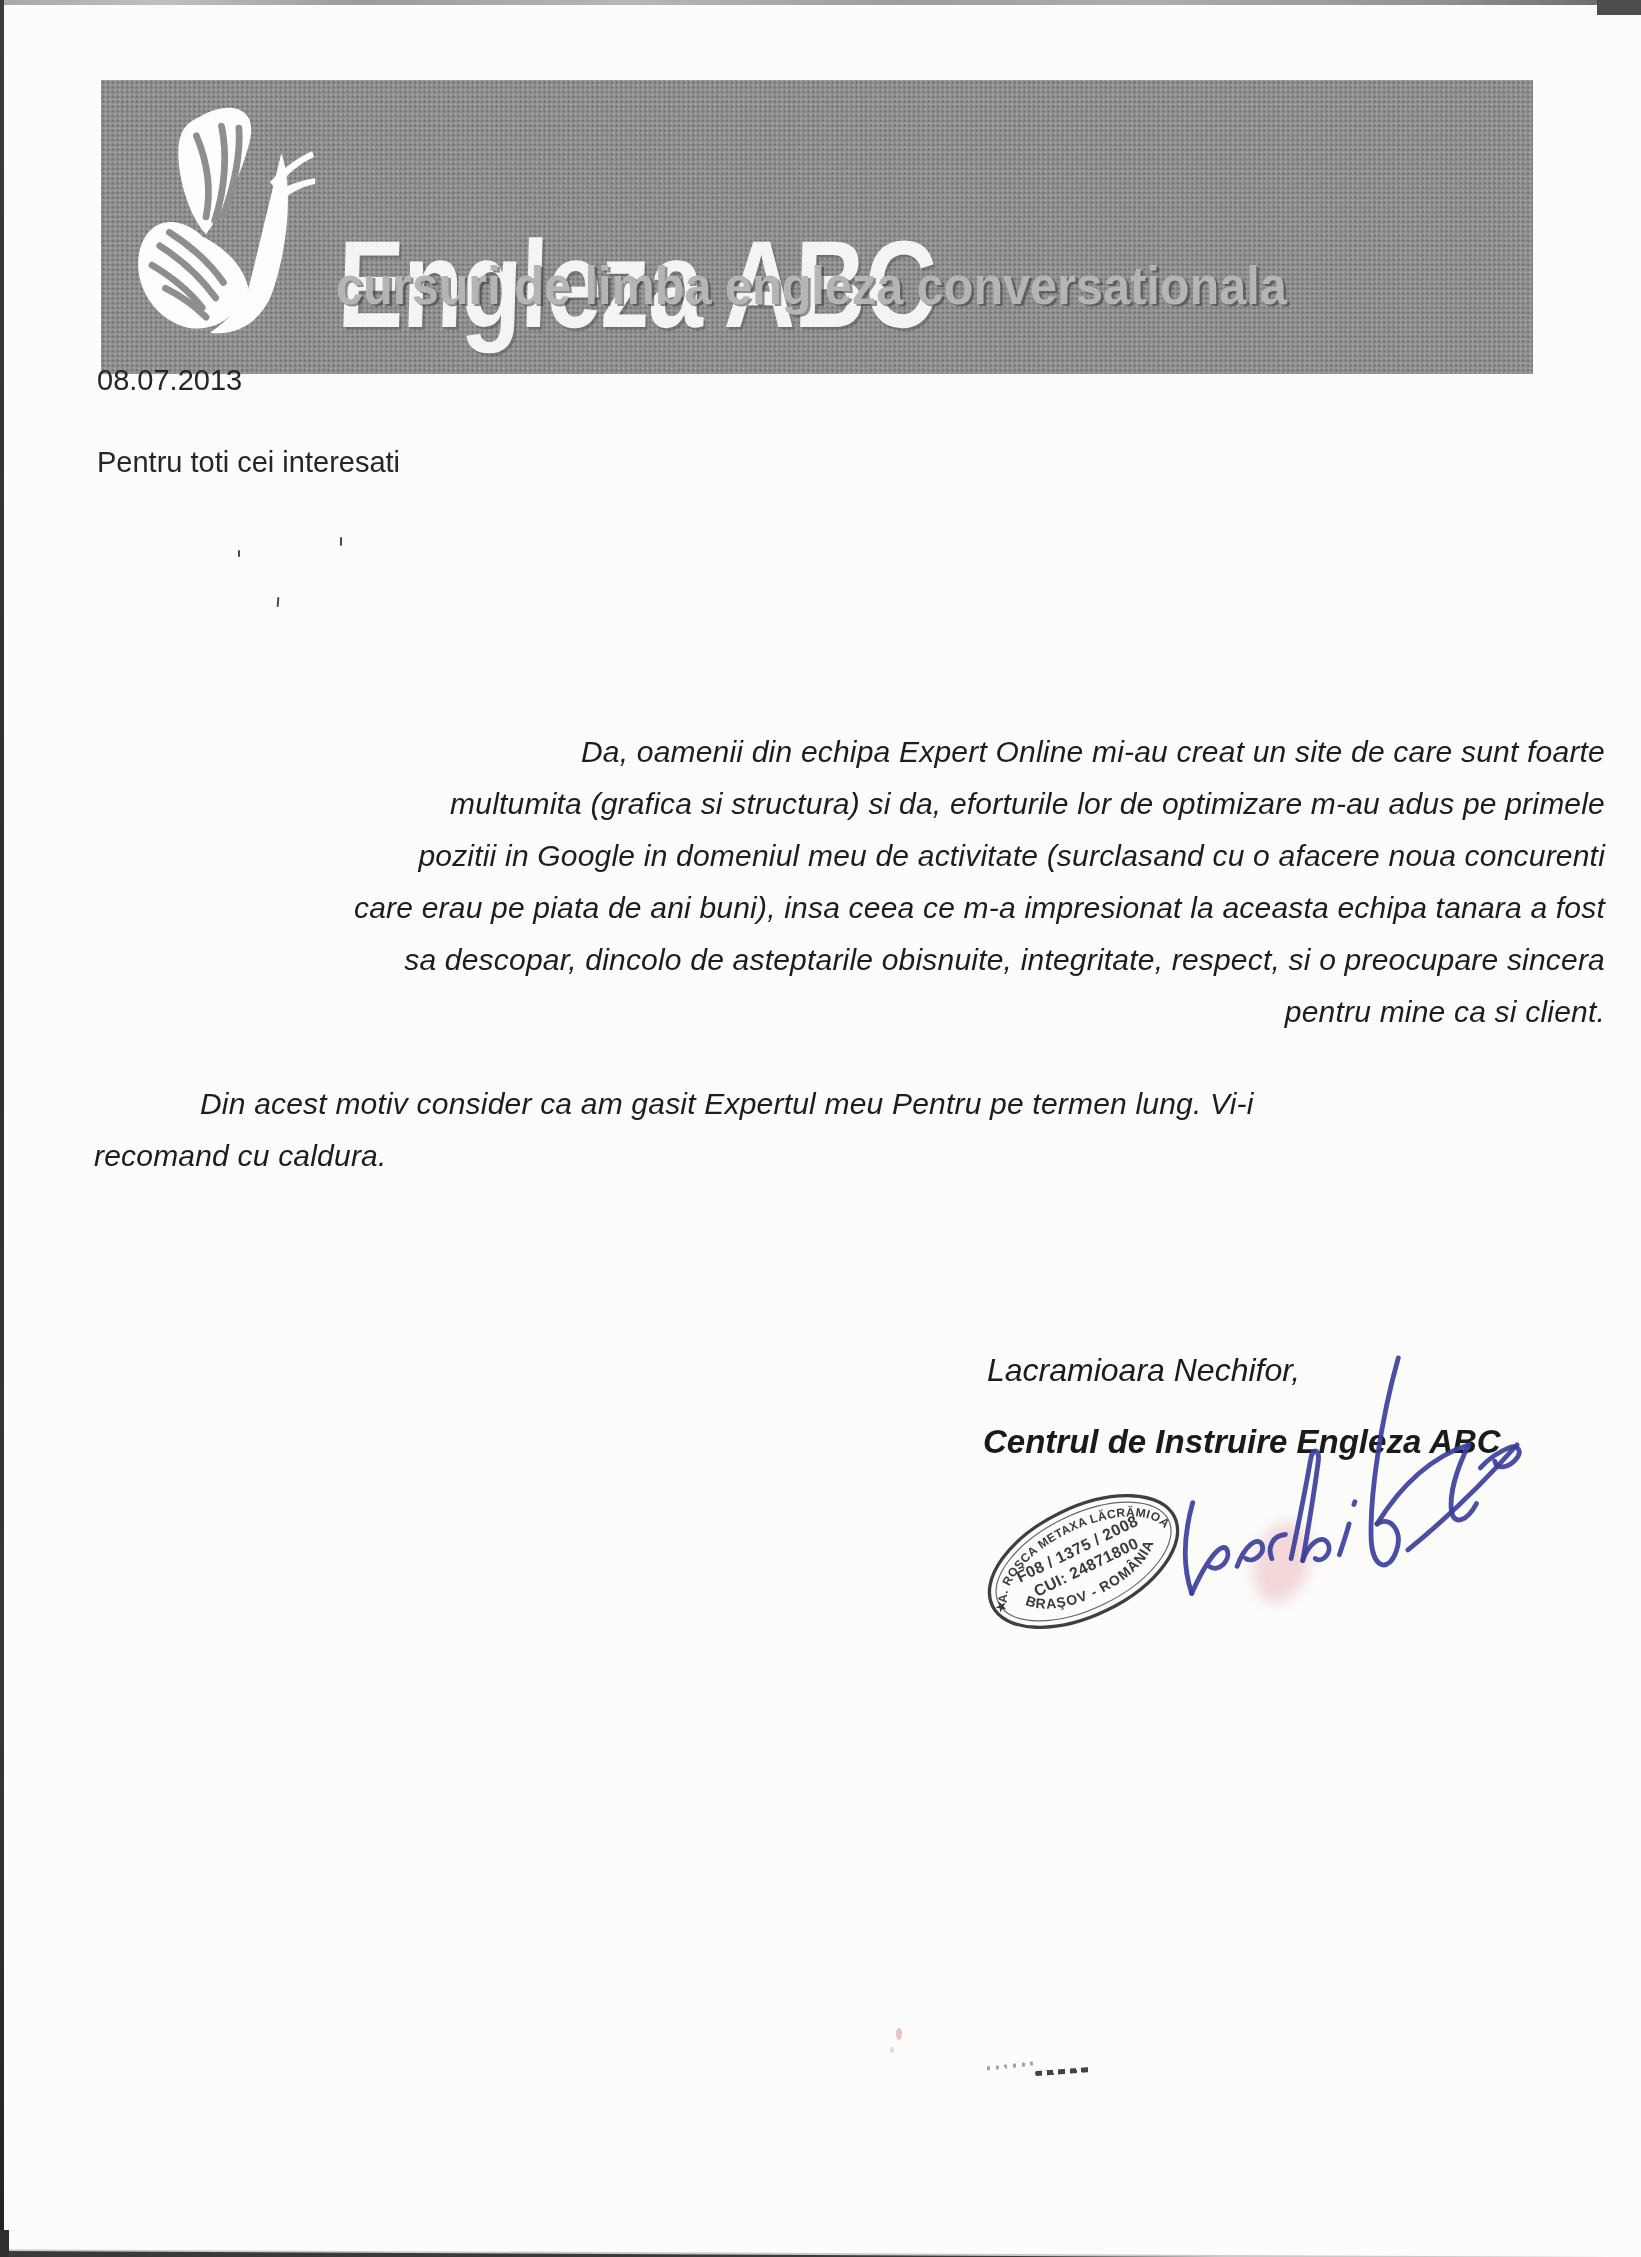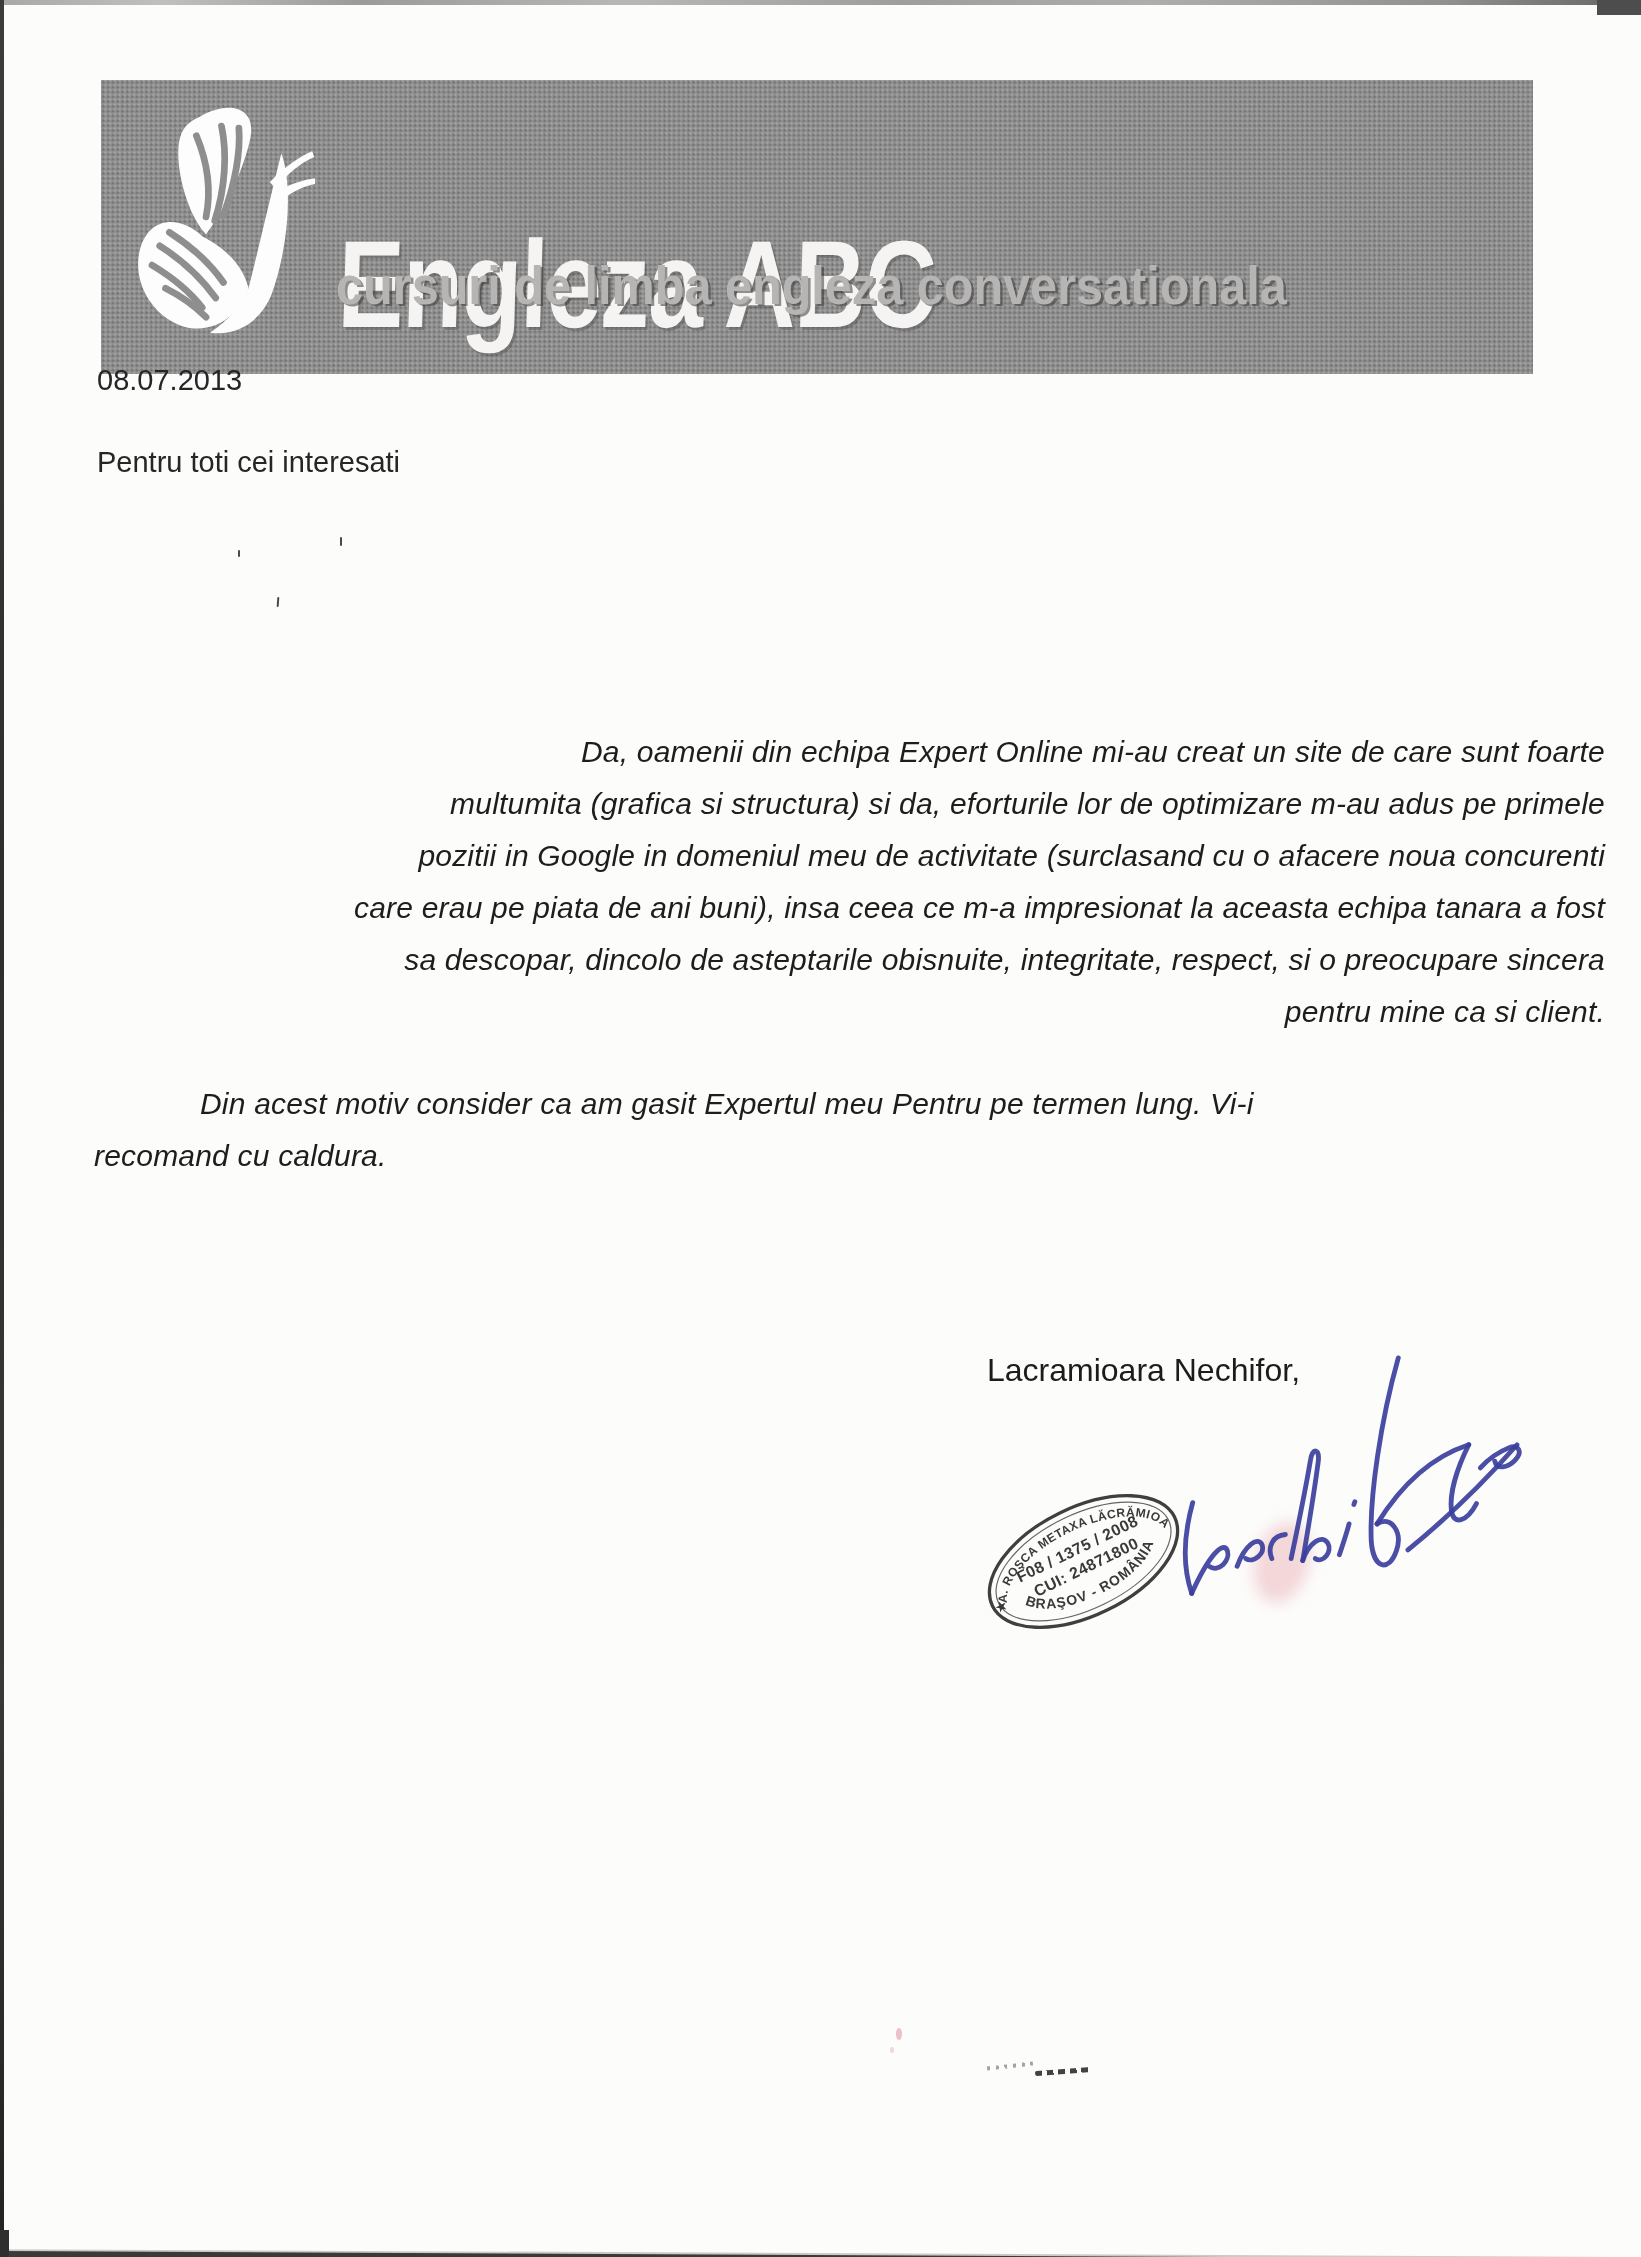"Lacramioara Nechifor," .sig-name { font-style: none -> italic }
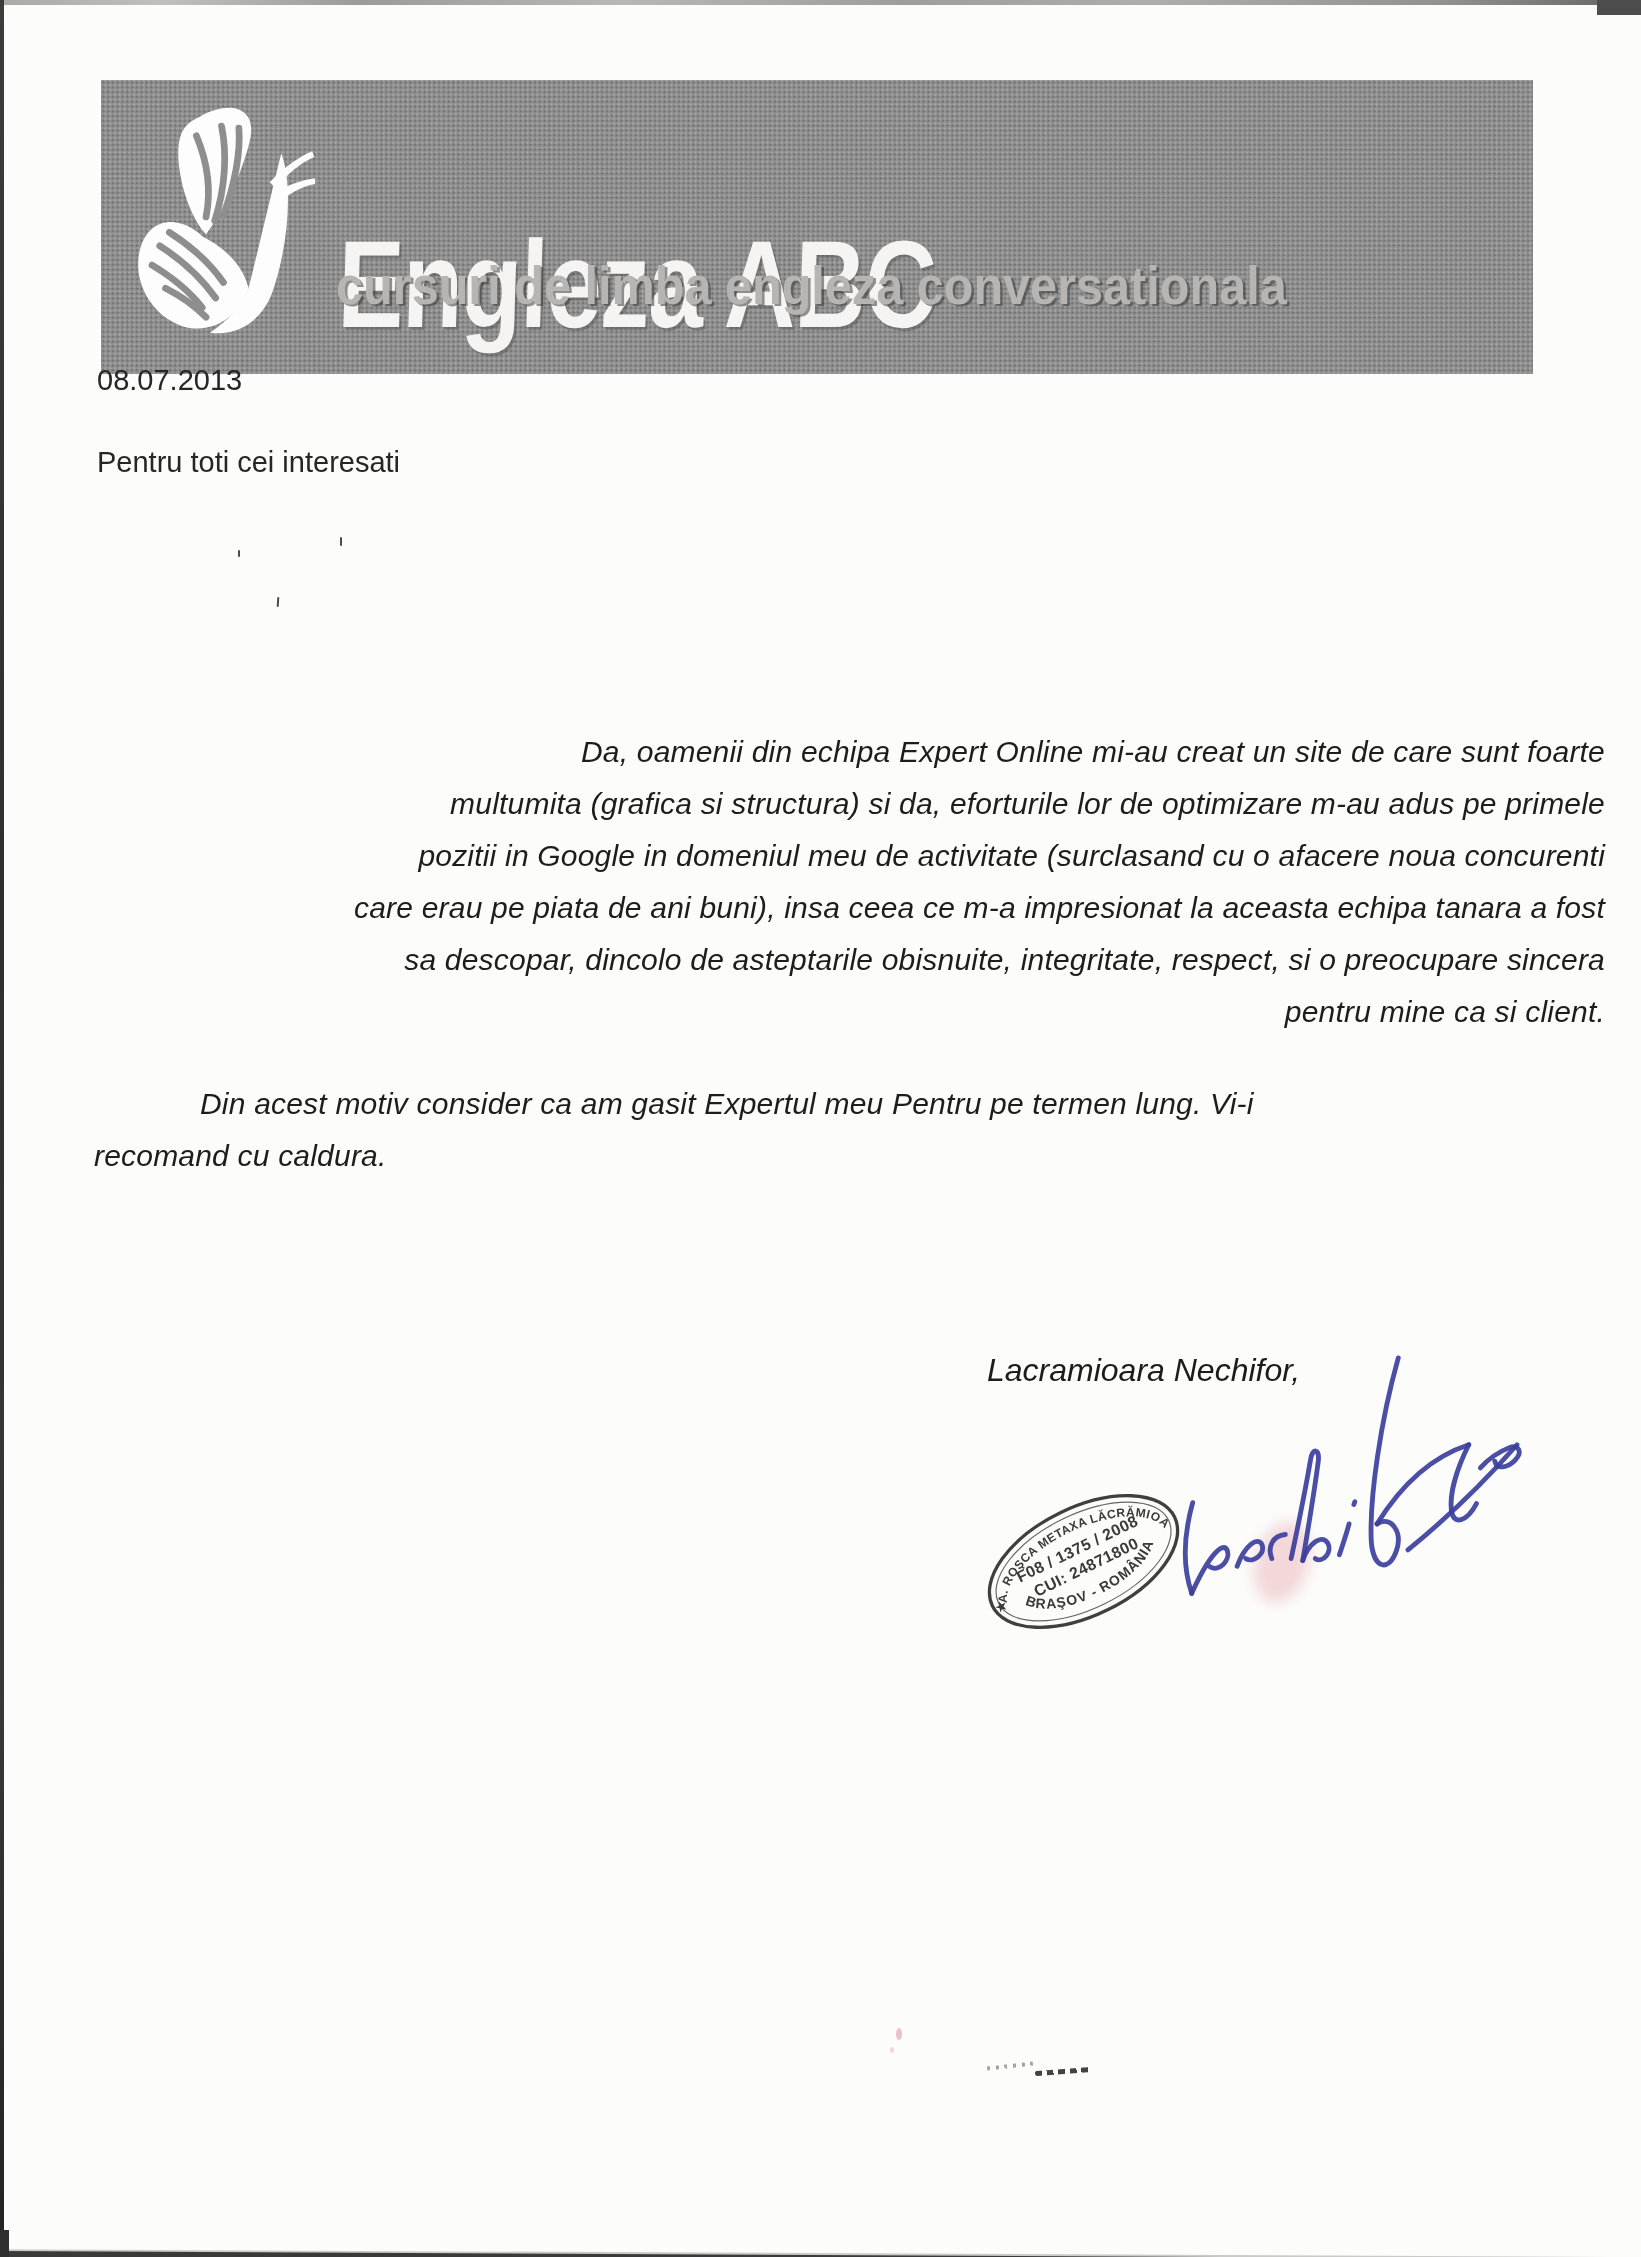"Centrul de Instruire Engleza ABC" div.sig-org { html: none -> <div>Centrul de Instruire Engleza ABC</div> }
